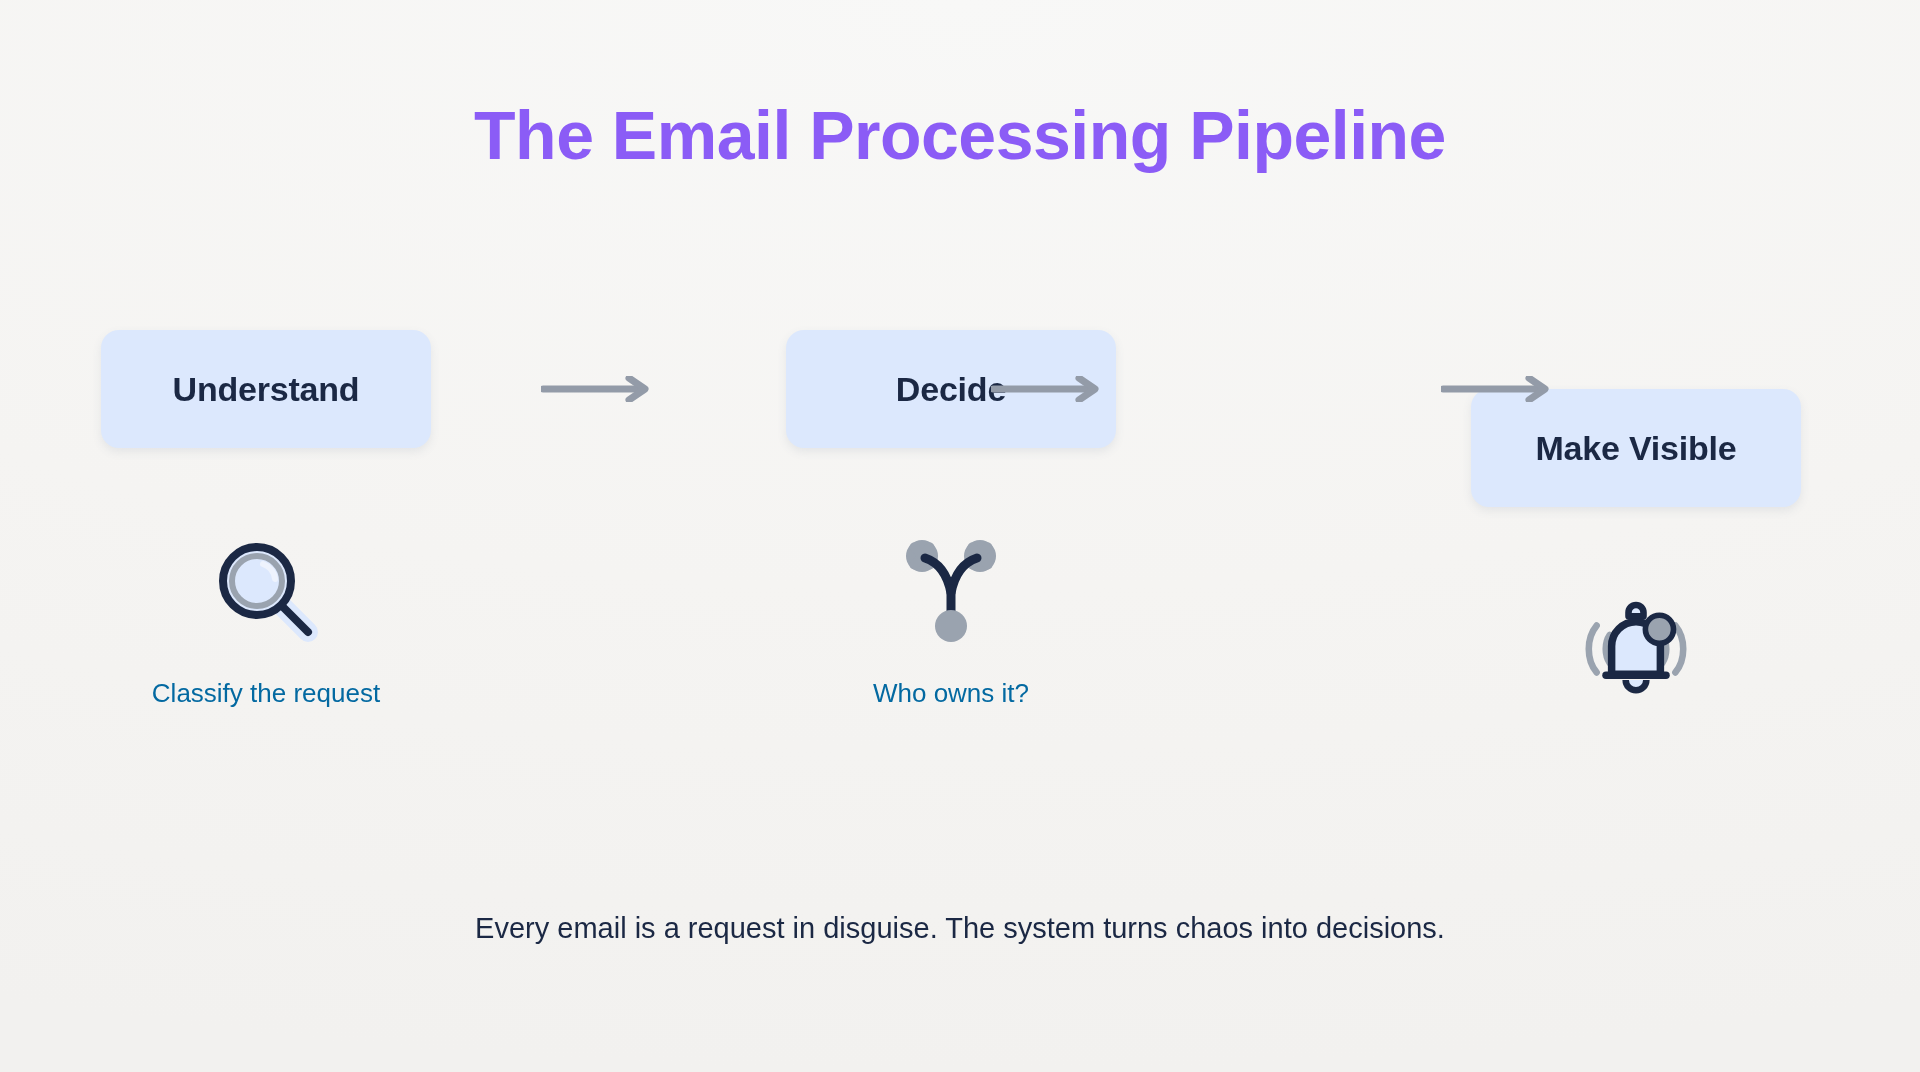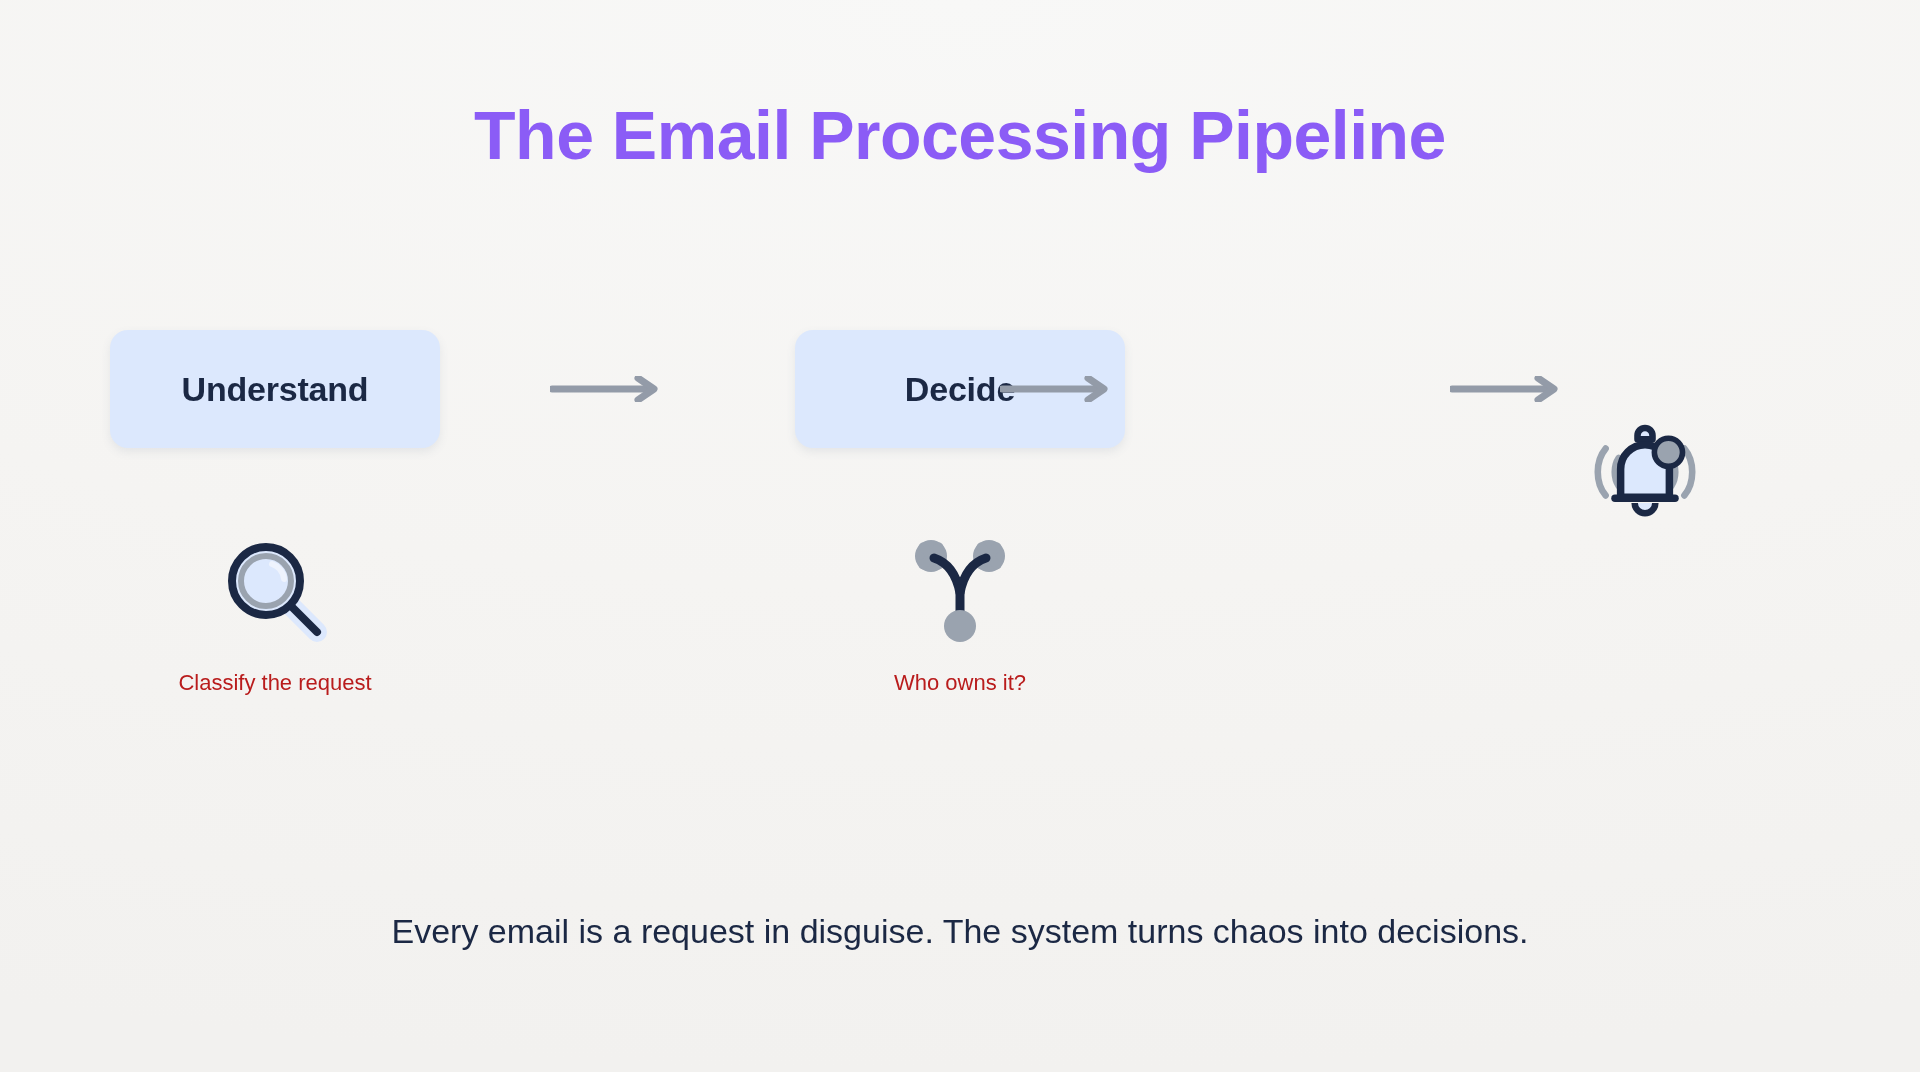"Understand" .pipeline { align-items: flex-start -> flex-end; left: 110px -> 101px }
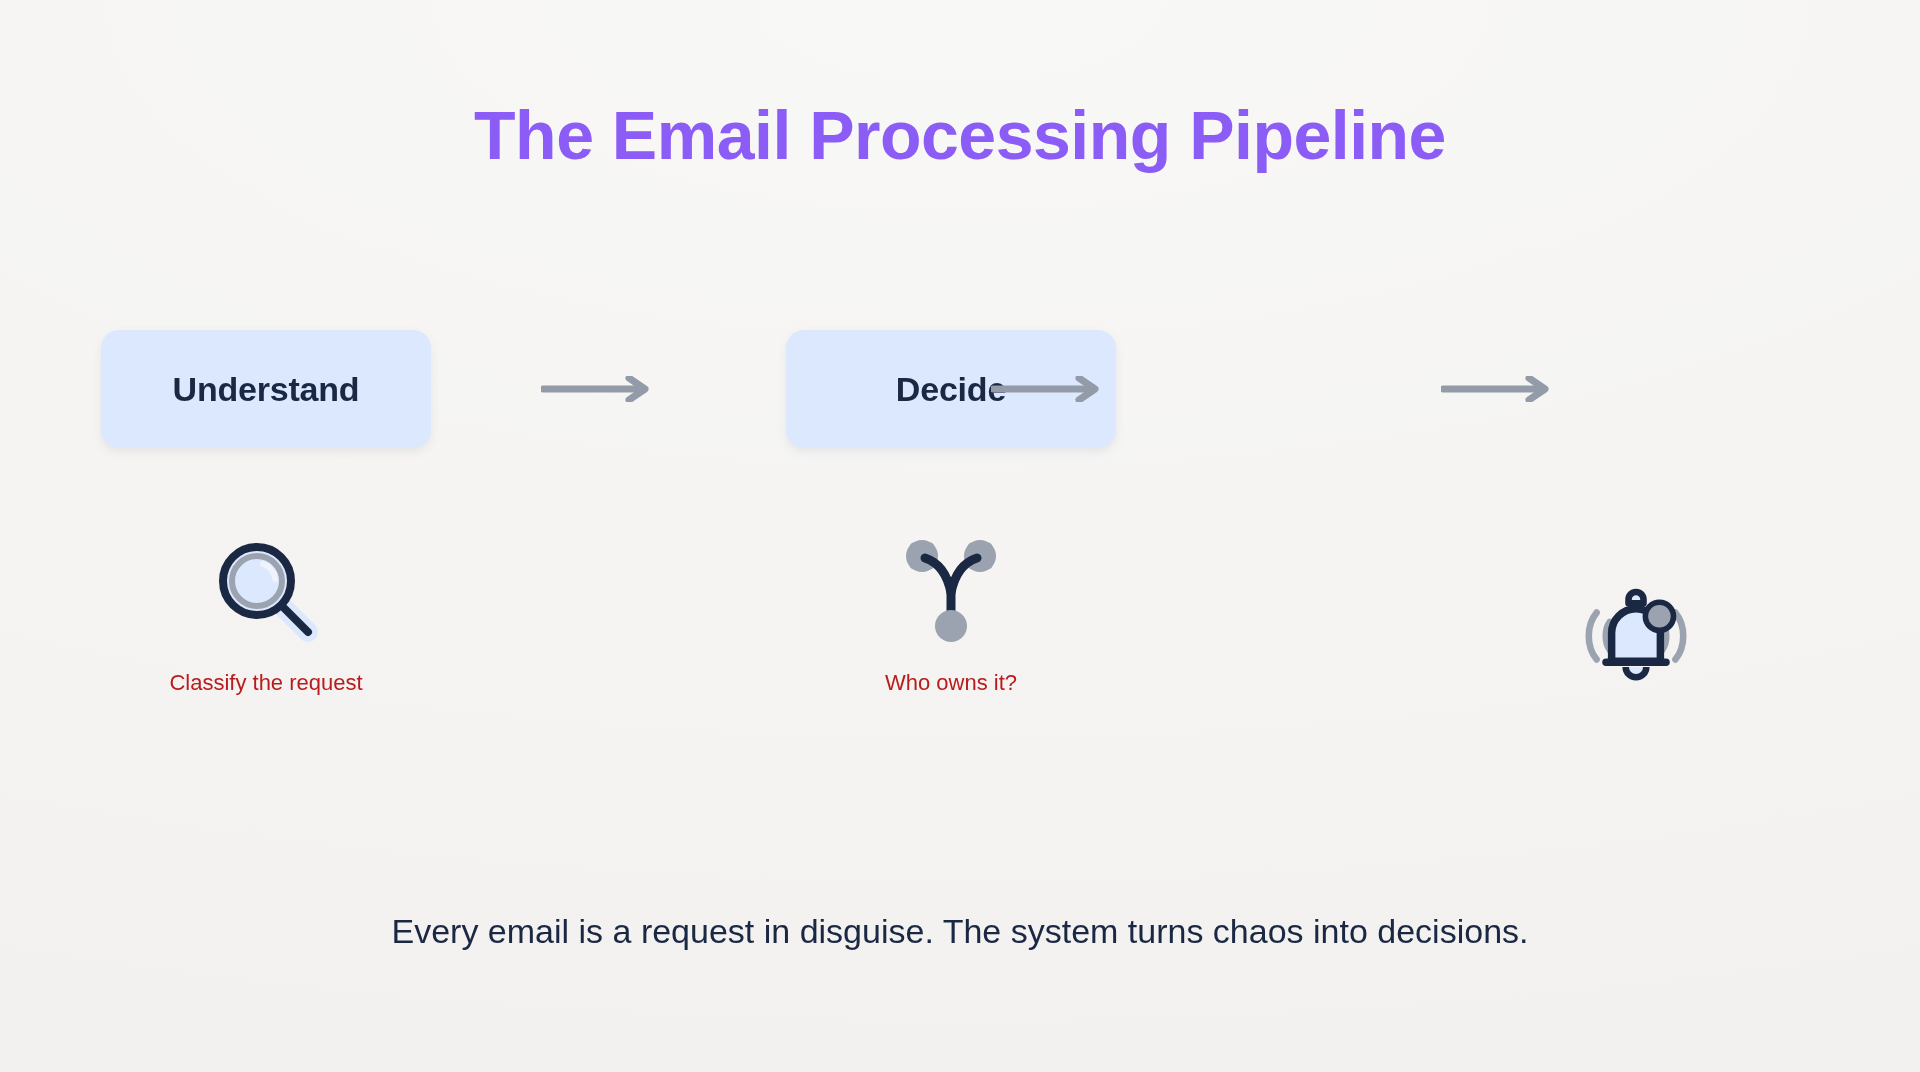"Make Visible" div.stage-box { html: none -> <div> <span>Make Visible</span> </div> }
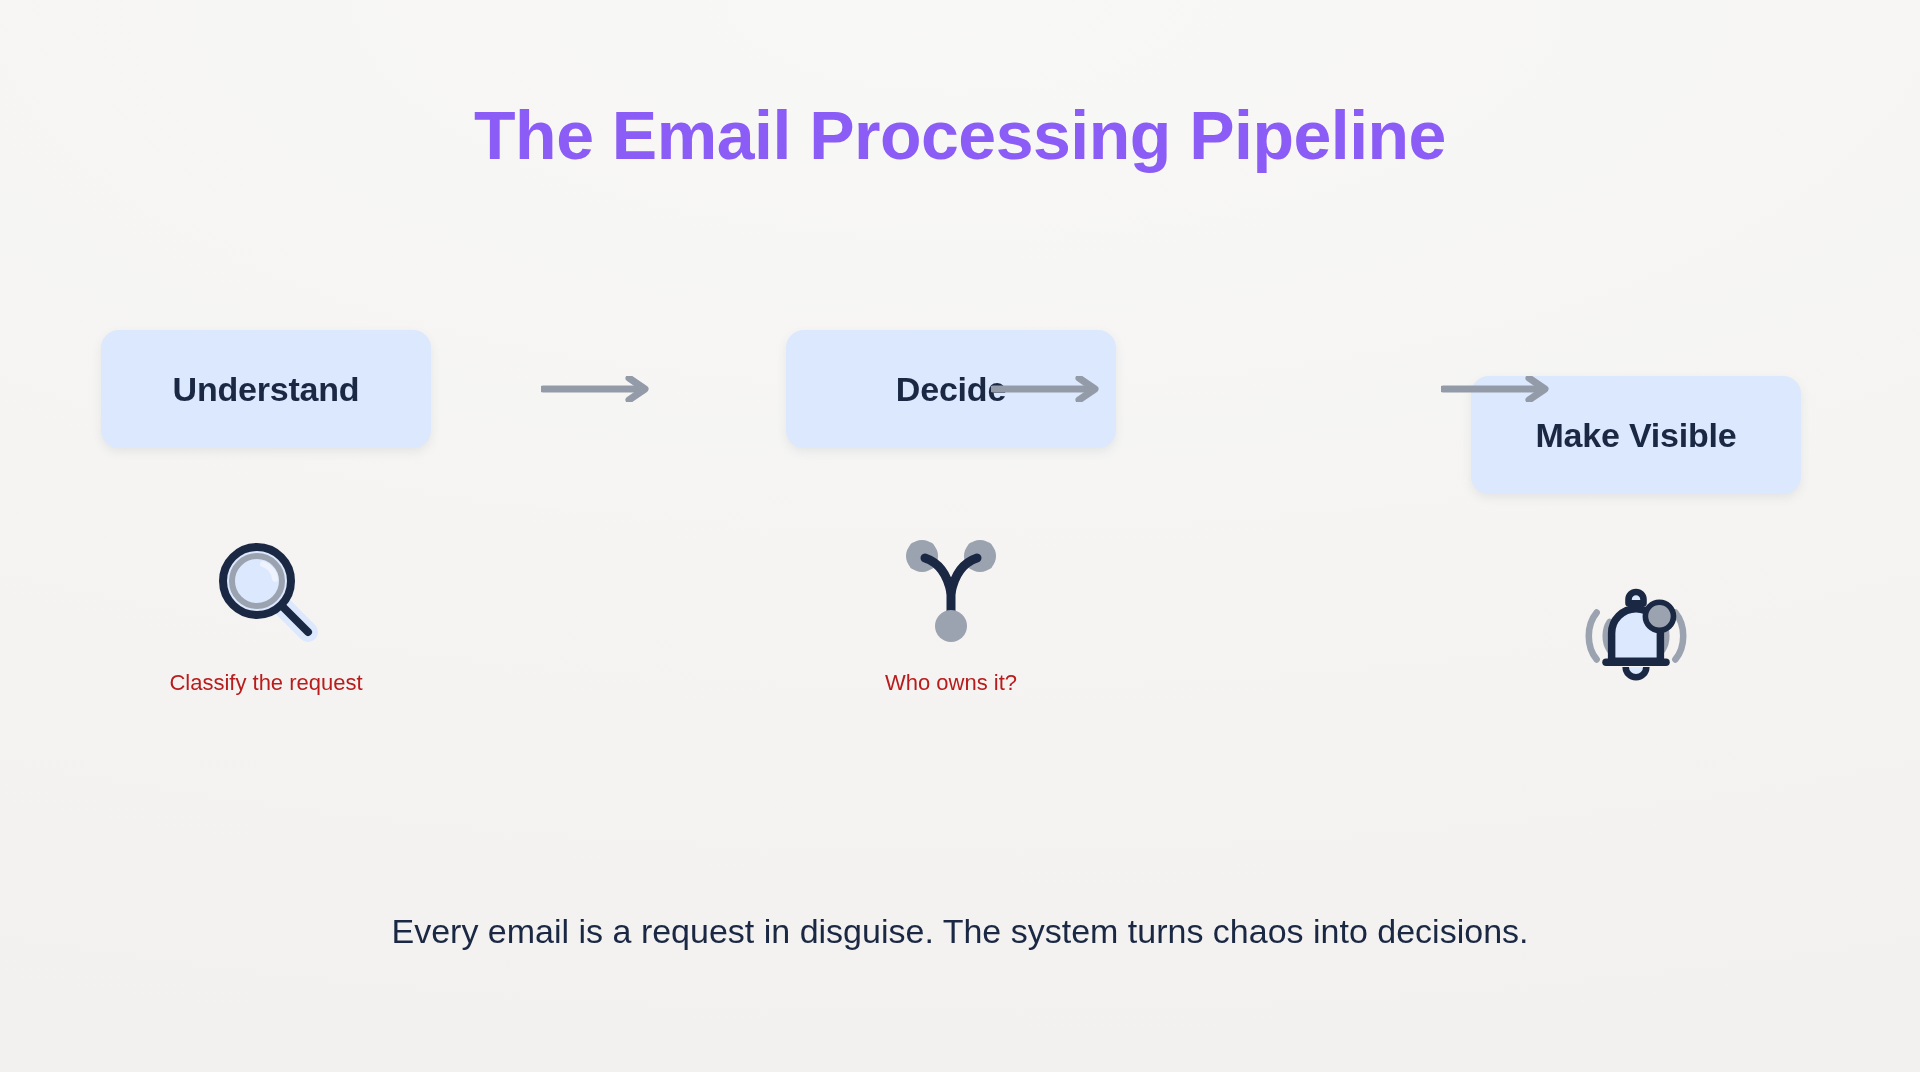"Classify the request" .stage-caption { color: #b91c1c -> #0369a1; font-size: 22px -> 26px; margin-top: 20px -> 28px }
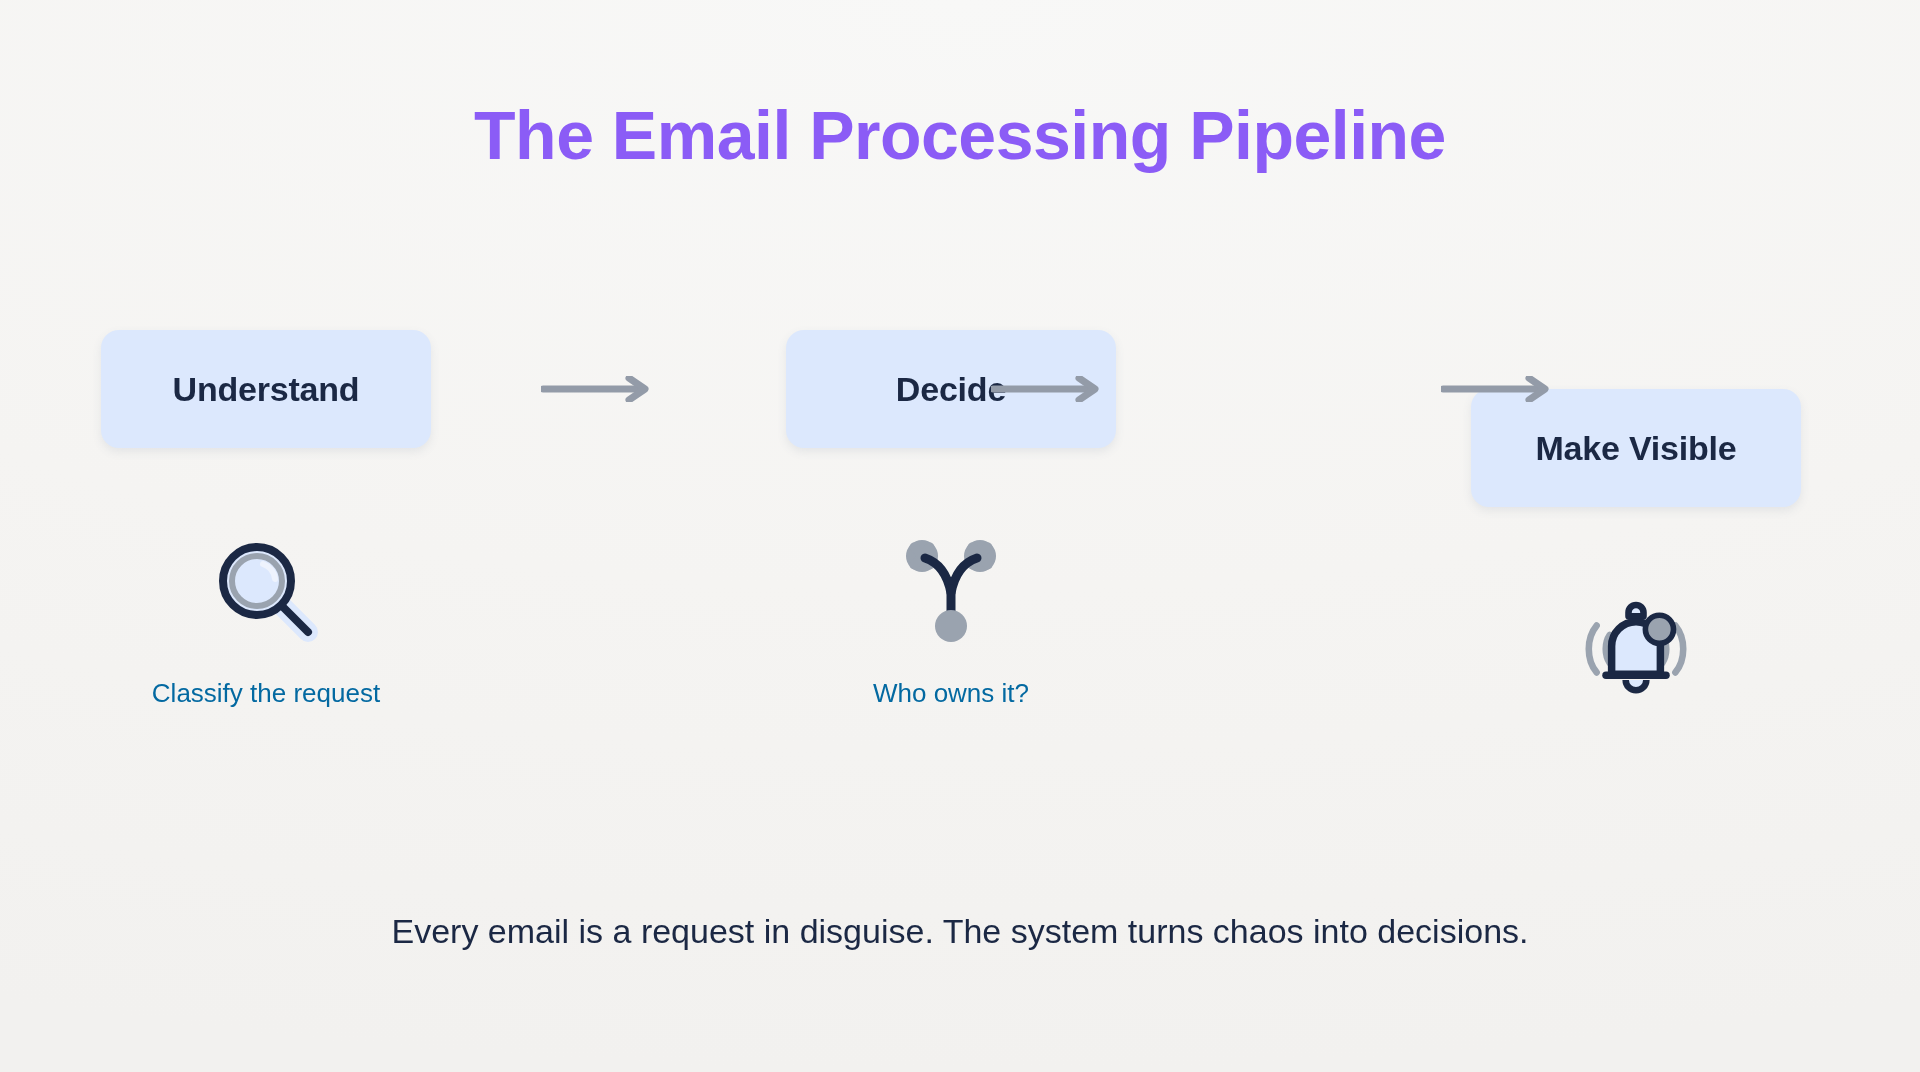"Every email is a request" .footer-note { font-size: 34px -> 29px }
